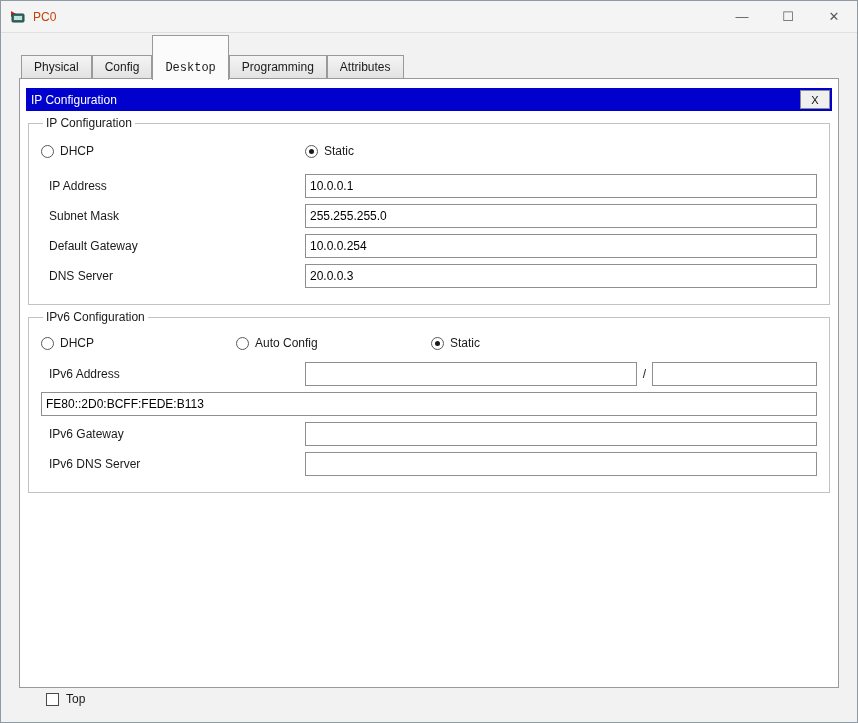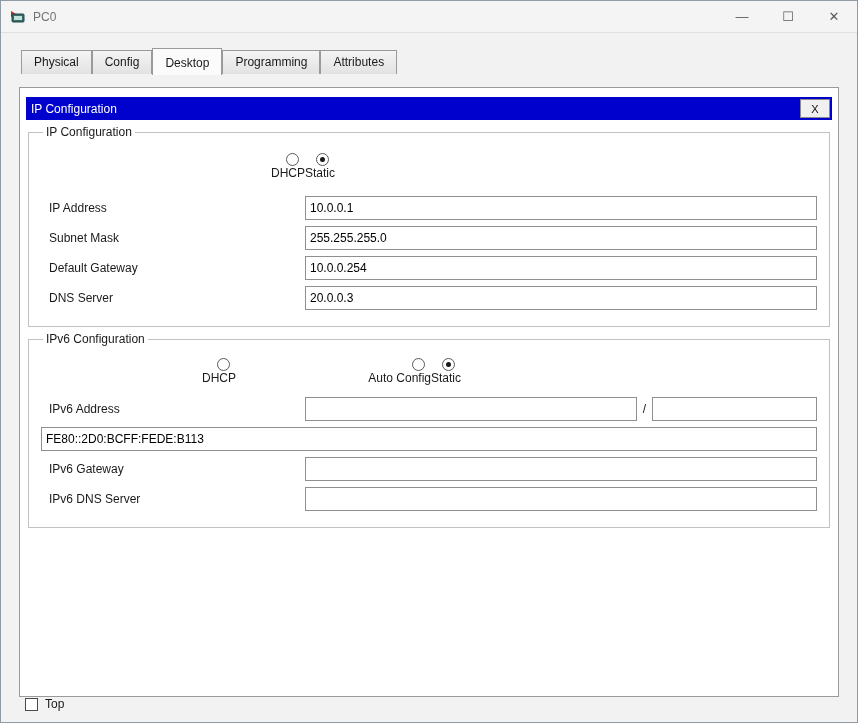"PC0" .window-title { color: #737373 -> #c2410c }
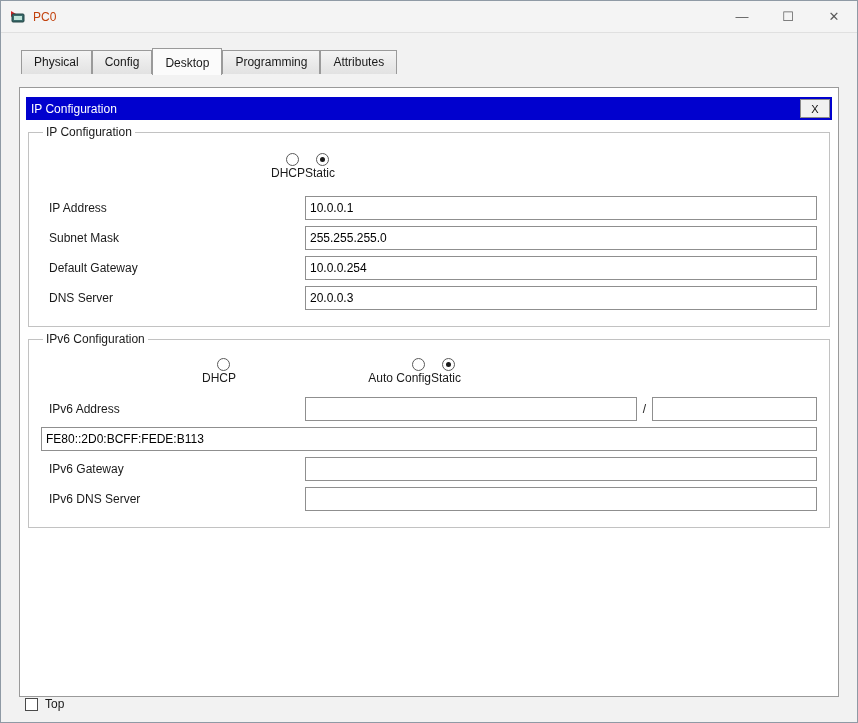"Desktop" .tab.active { font-family: none -> Liberation Mono, monospace; padding-top: 7px -> 25px }
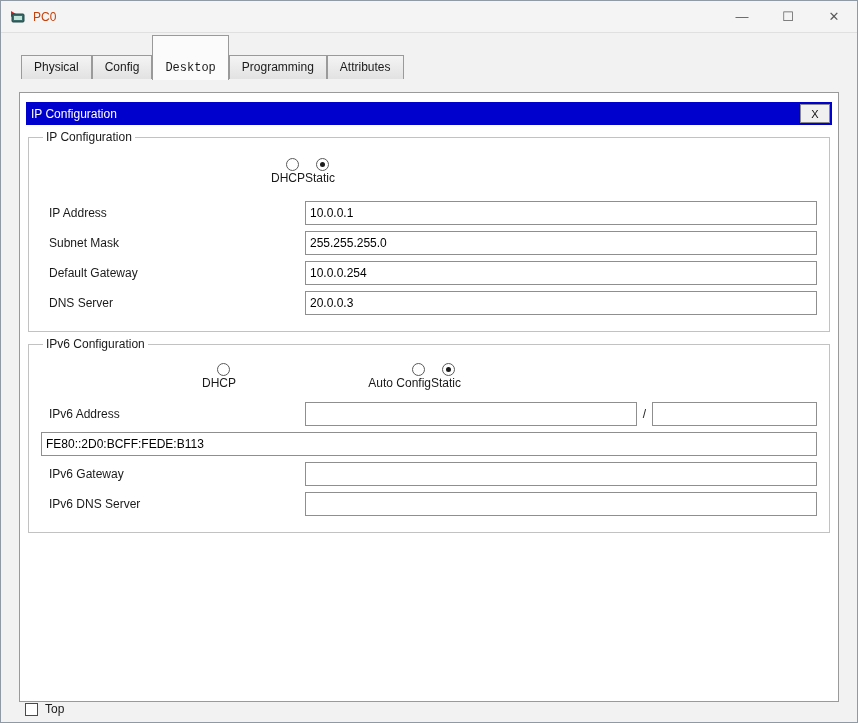"IP Configuration" .panel { margin: 14px 18px 0 18px -> 0 18px 0 18px }
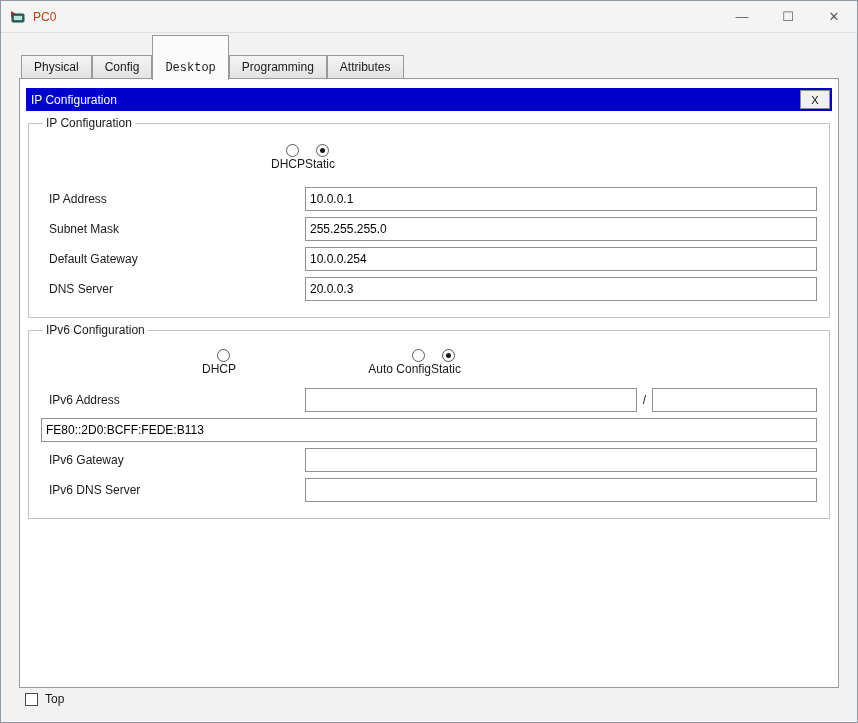"DHCP" .radio-item { align-items: flex-end -> center; flex-direction: column -> none }
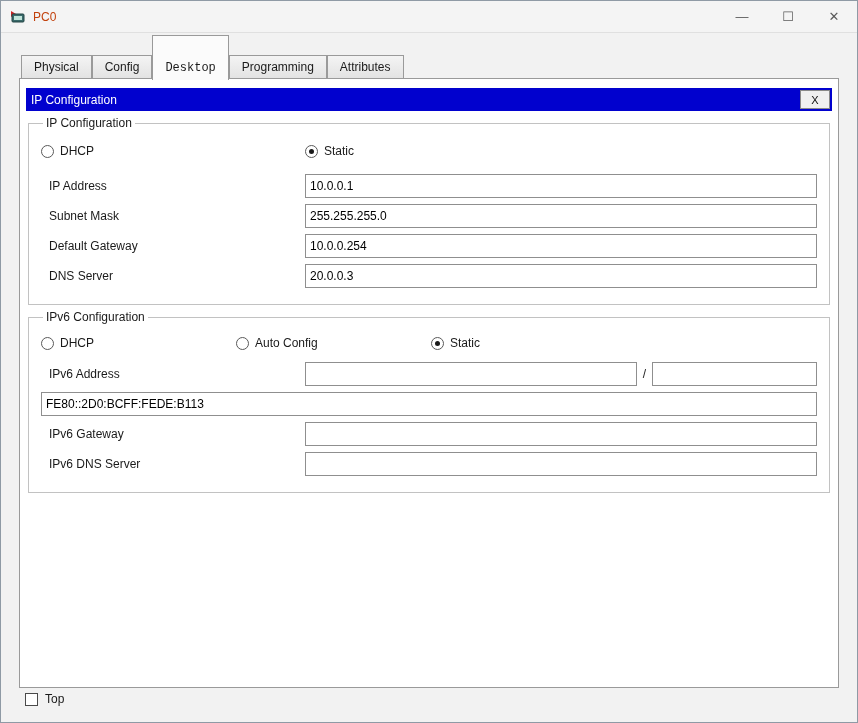"Top" .footer { margin-left: none -> 21px }
